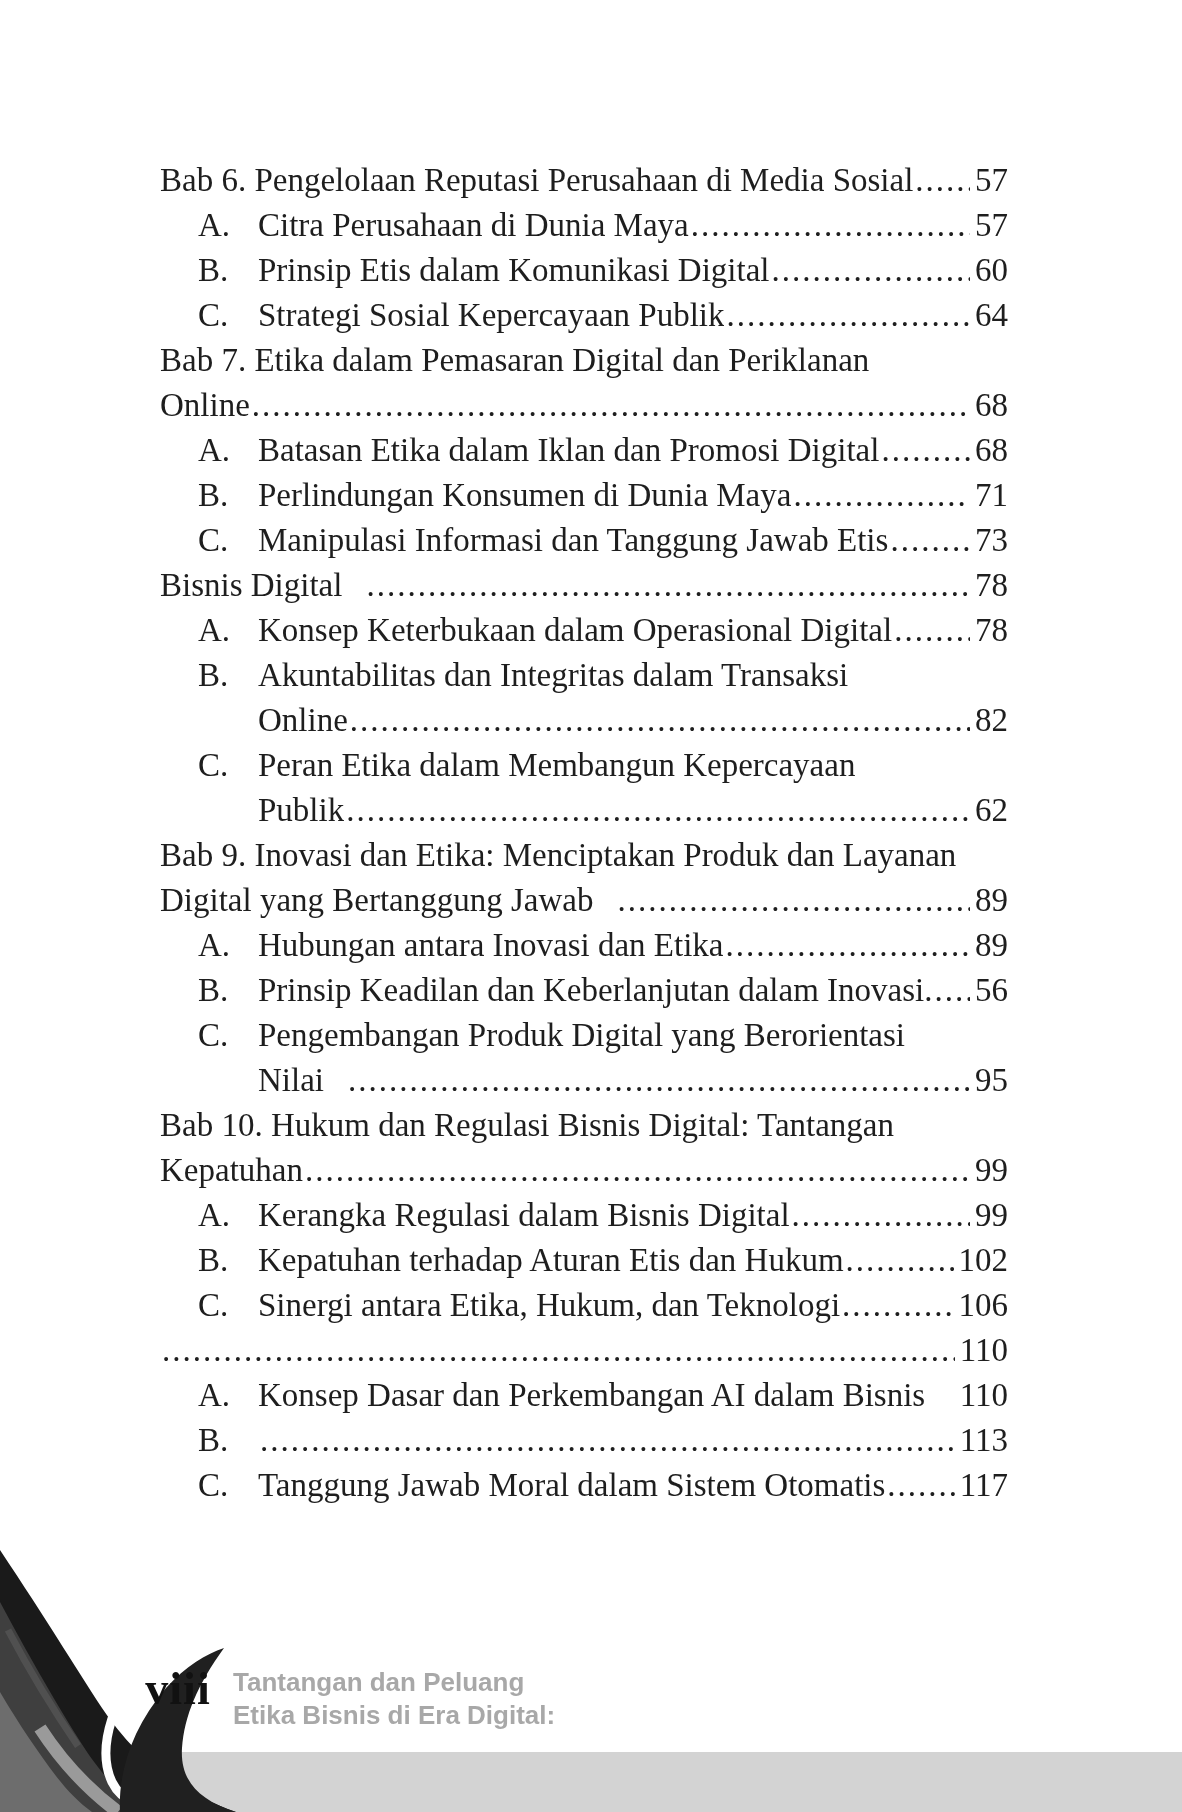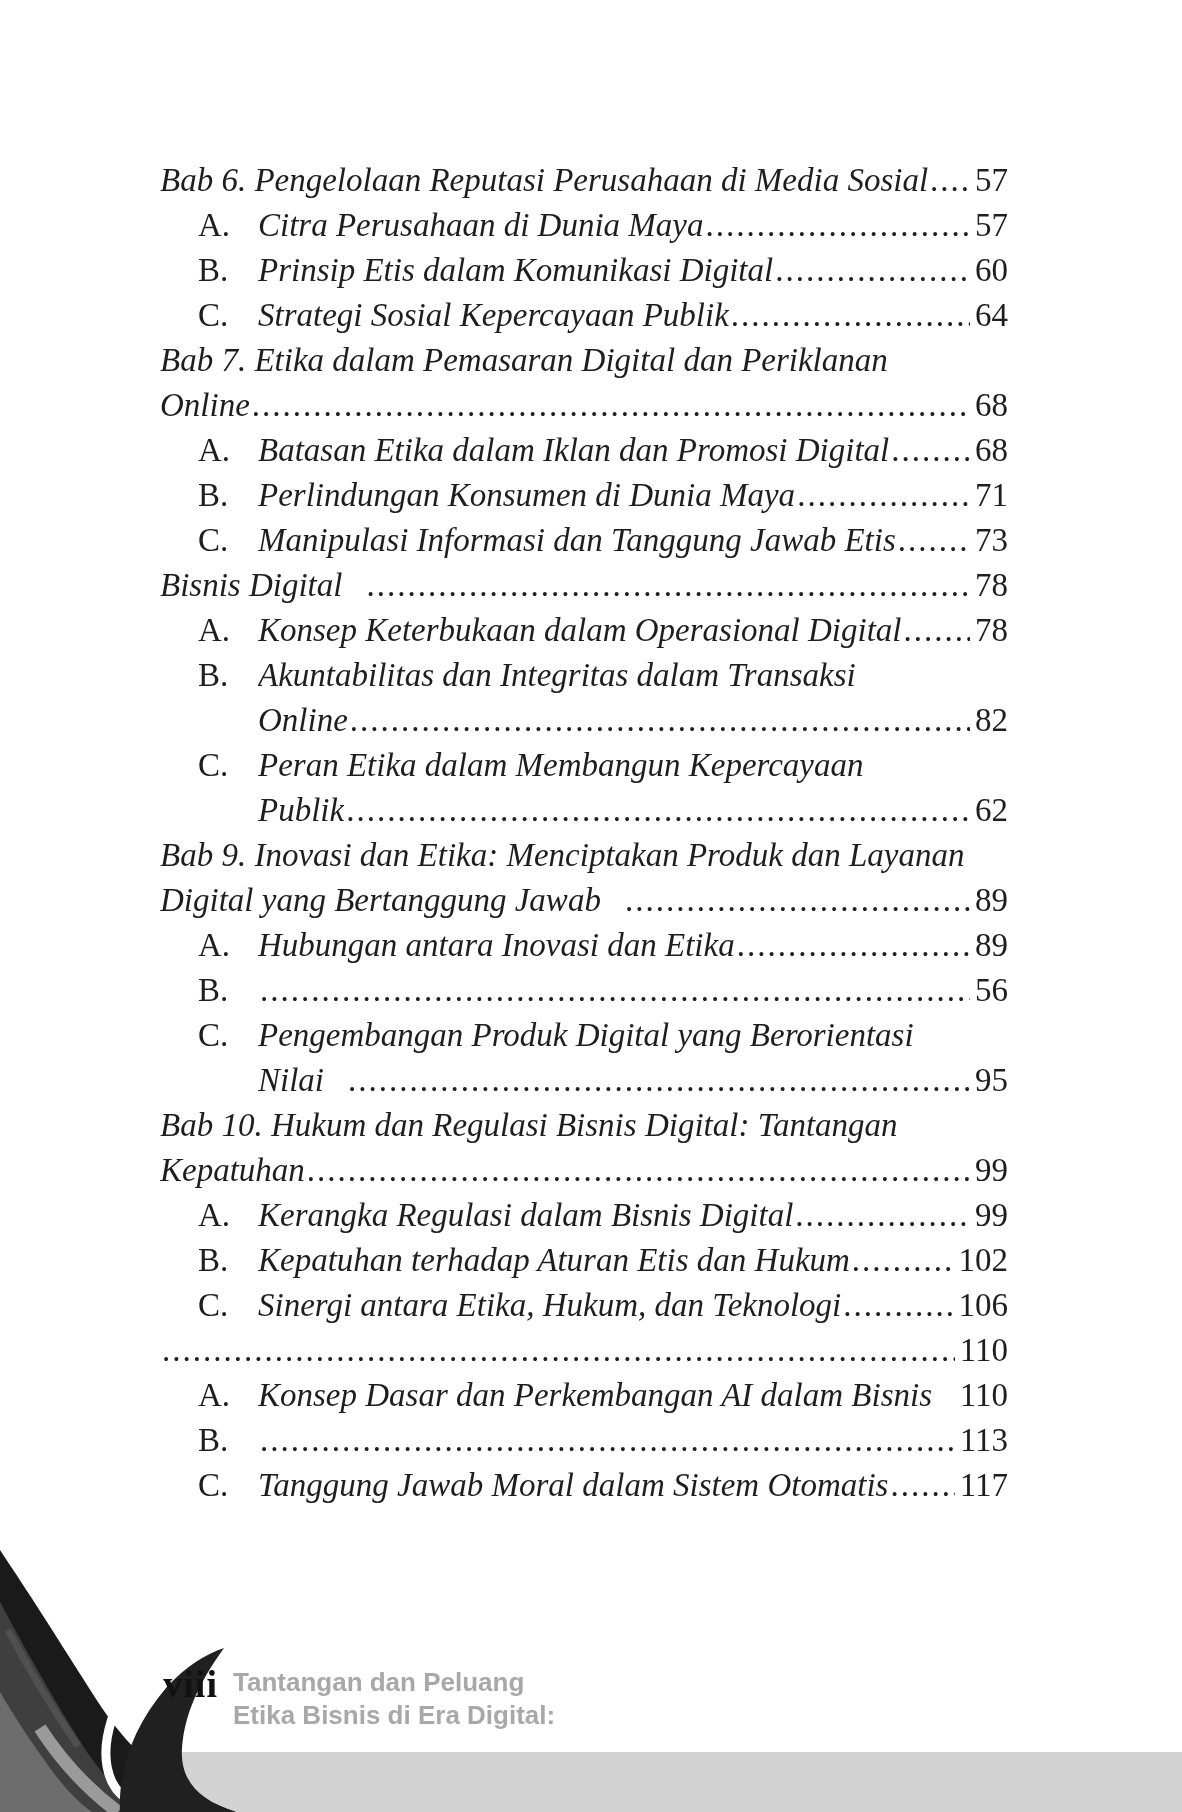"Bab 6. Pengelolaan Reputasi Perusahaan" .row .text { font-style: italic -> none }
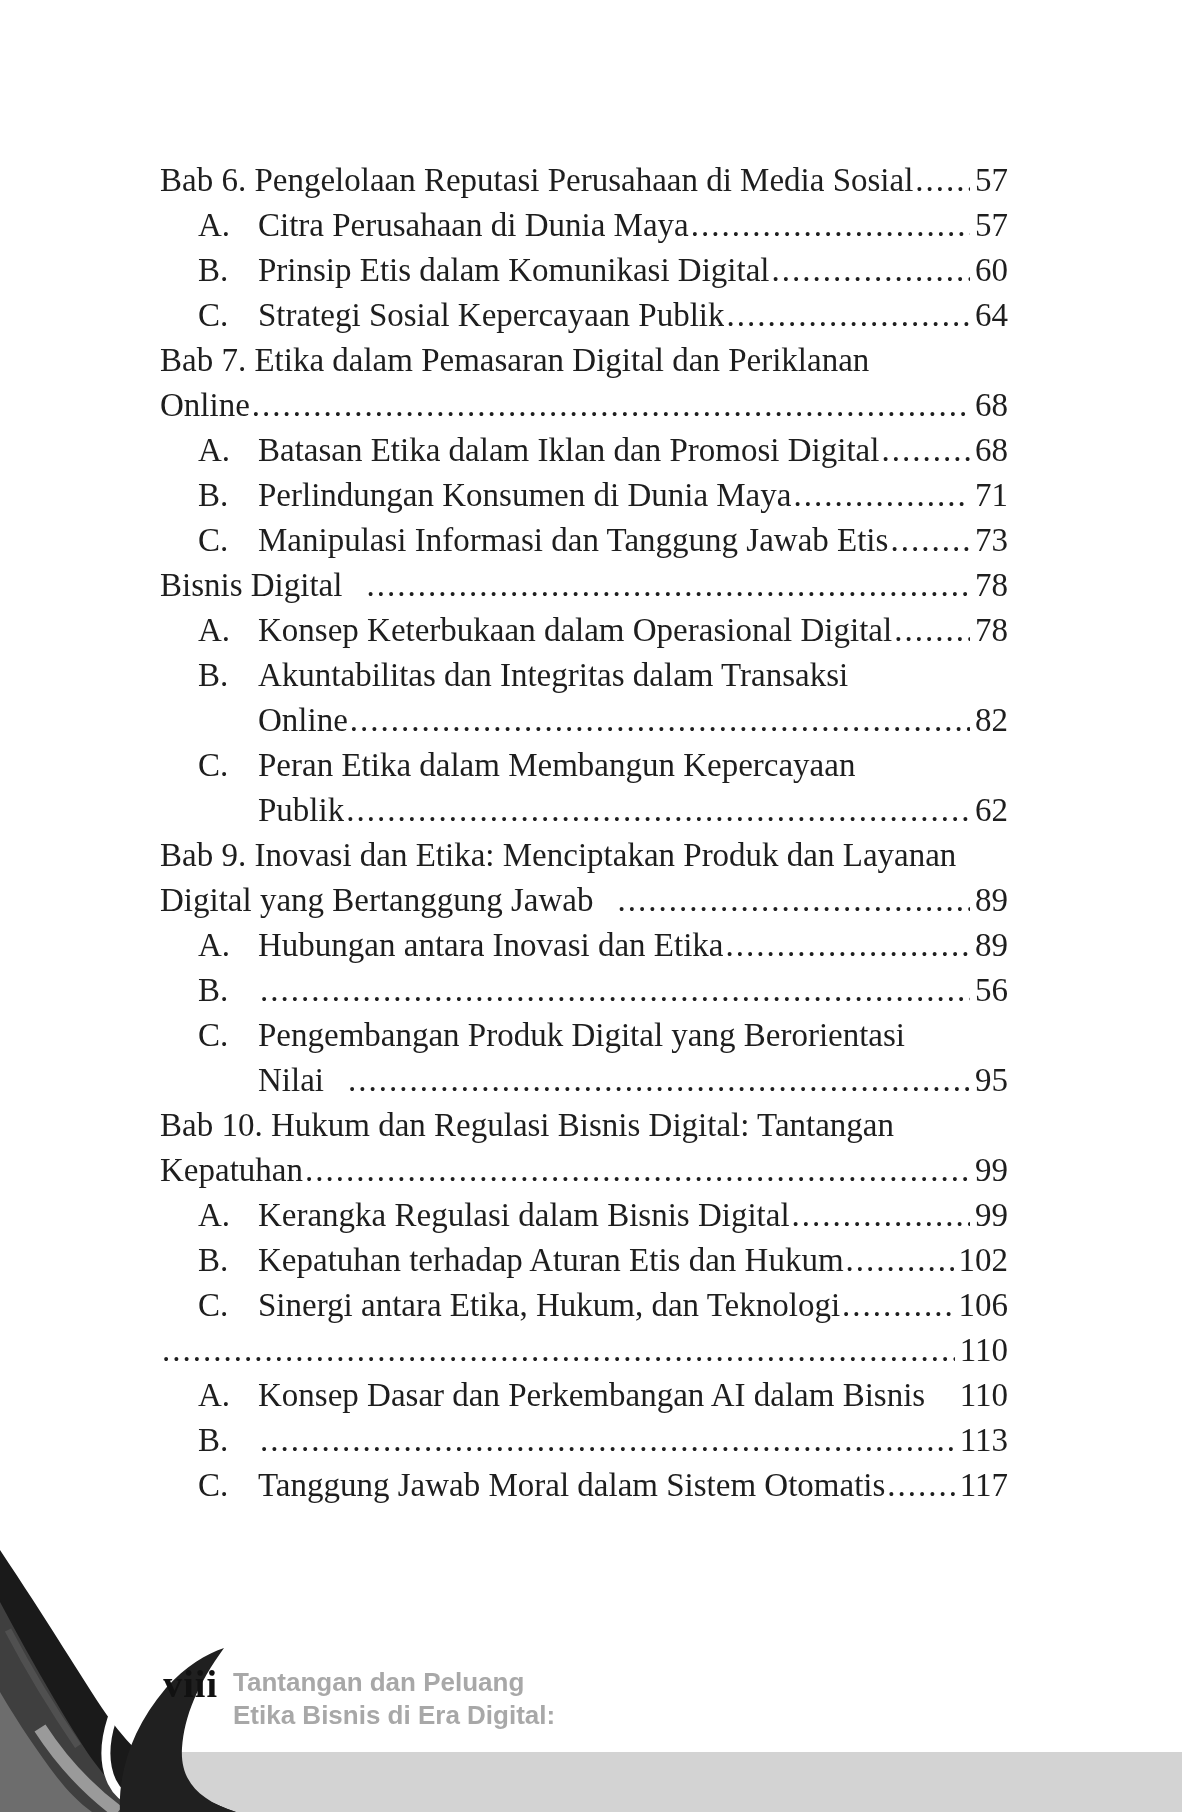"Prinsip Keadilan dan Keberlanjutan dalam" span.text { html: none -> <span>Prinsip Keadilan dan Keberlanjutan dalam Inovasi.</span> }
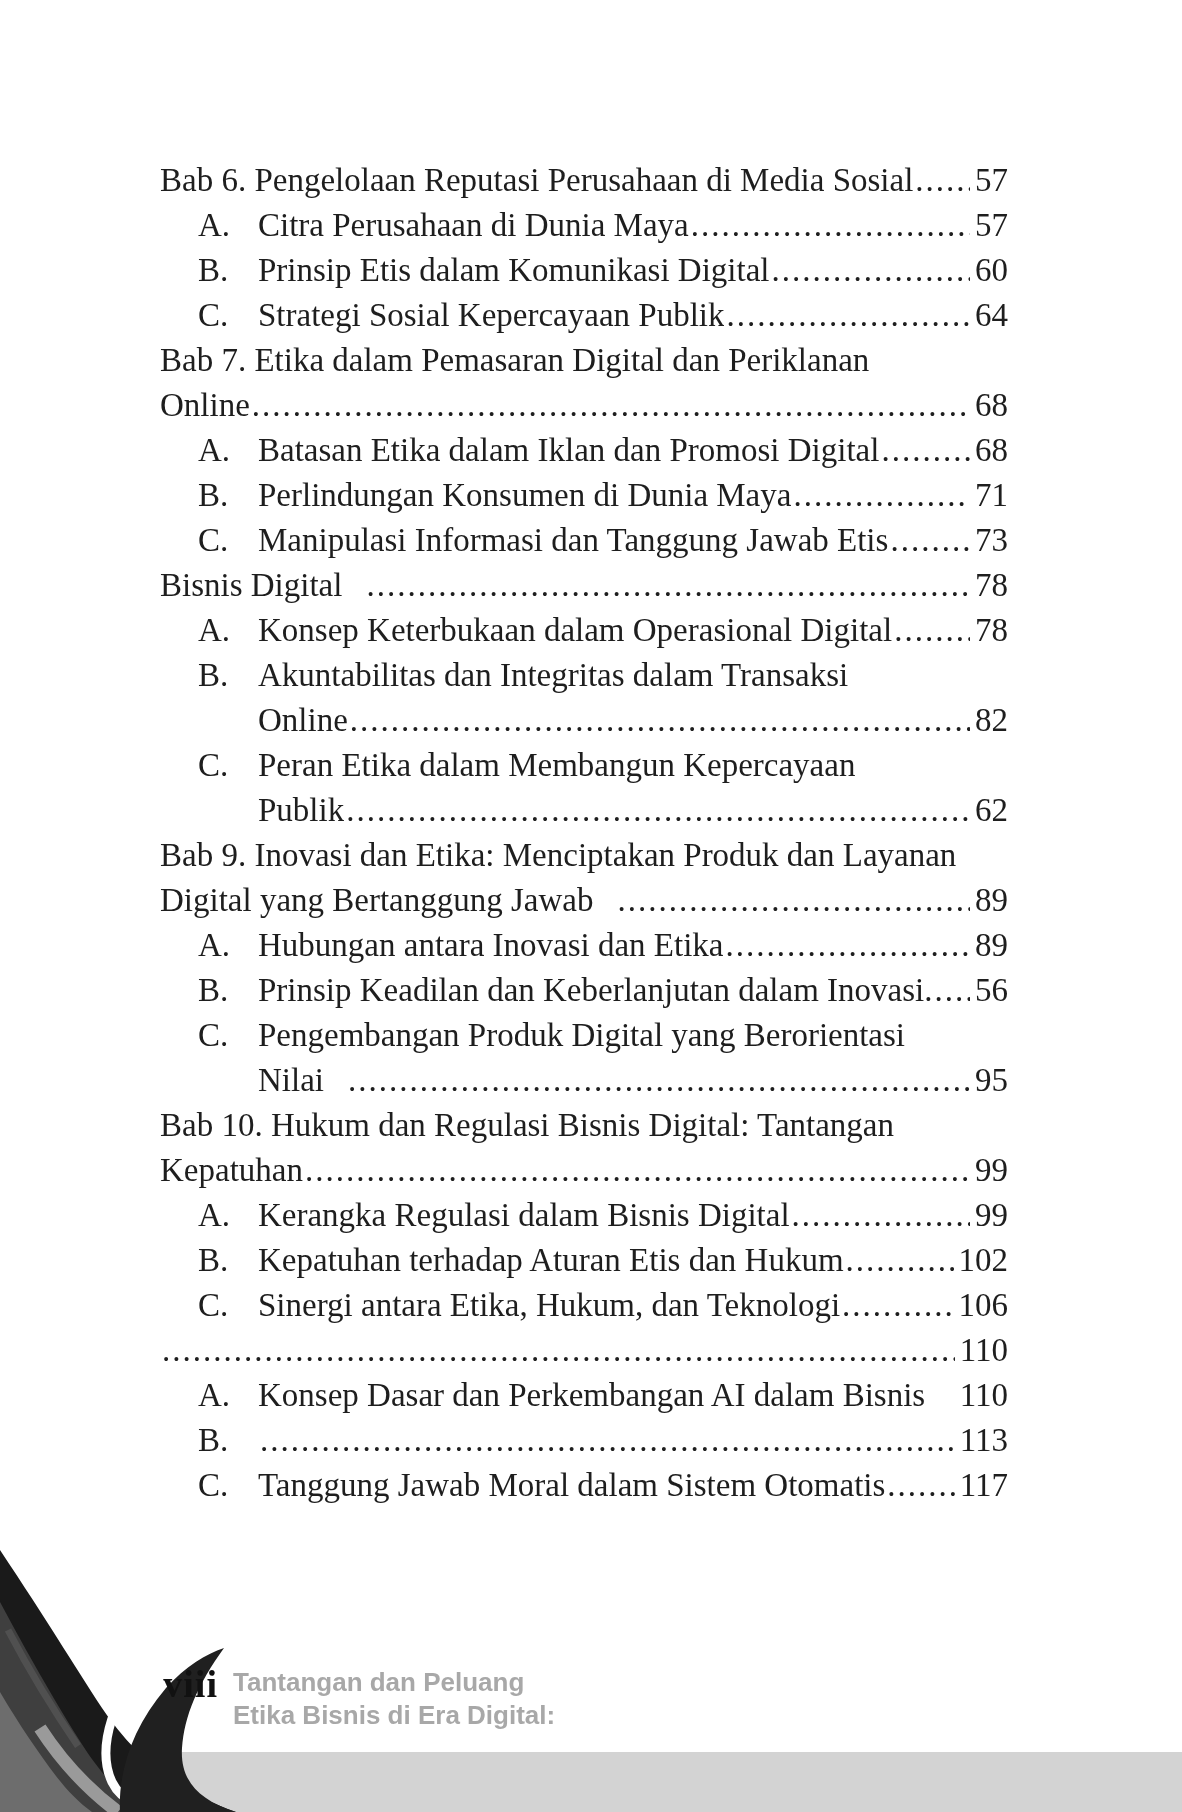"viii" .folio { font-size: 38px -> 46px; text-align: right -> center }
